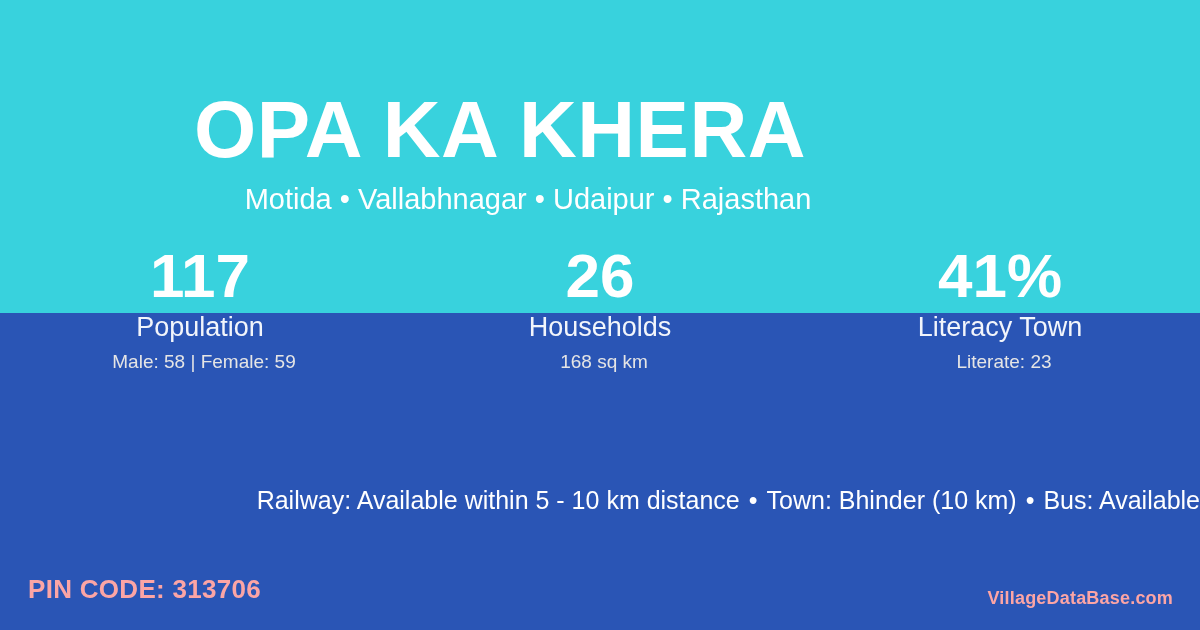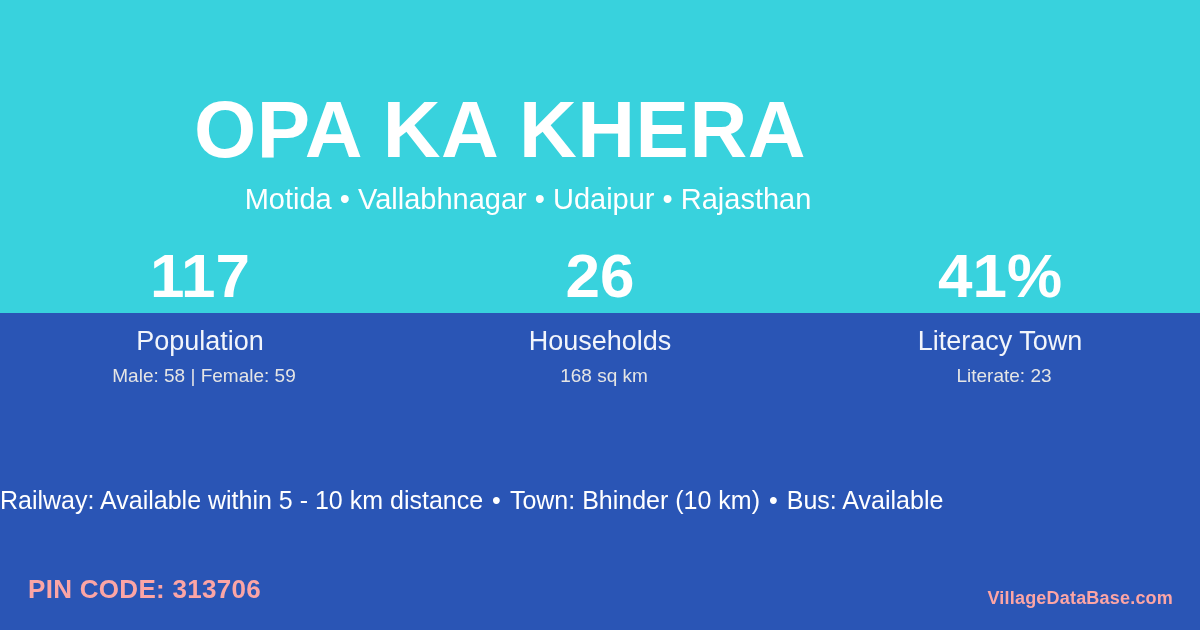"Population" .stat-label { margin-top: 17px -> 3px }
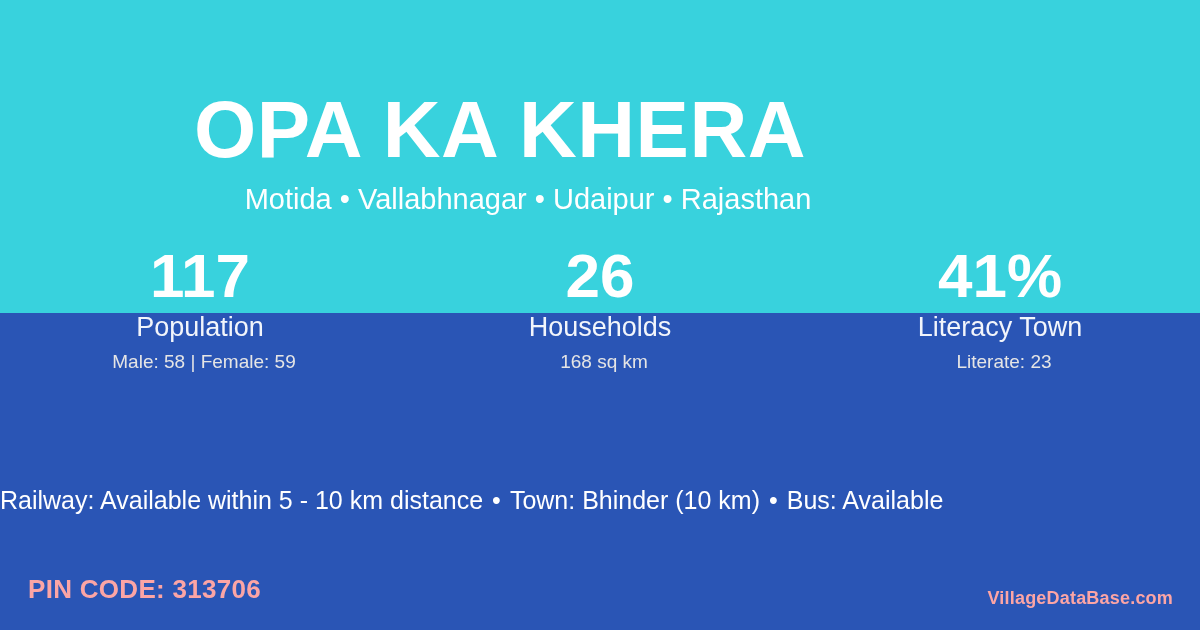"Railway: Available within 5 -" #infra-line { text-align: left -> right }
